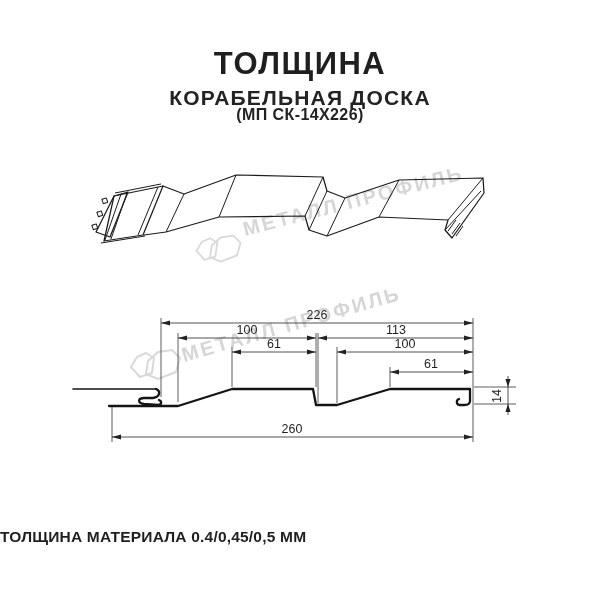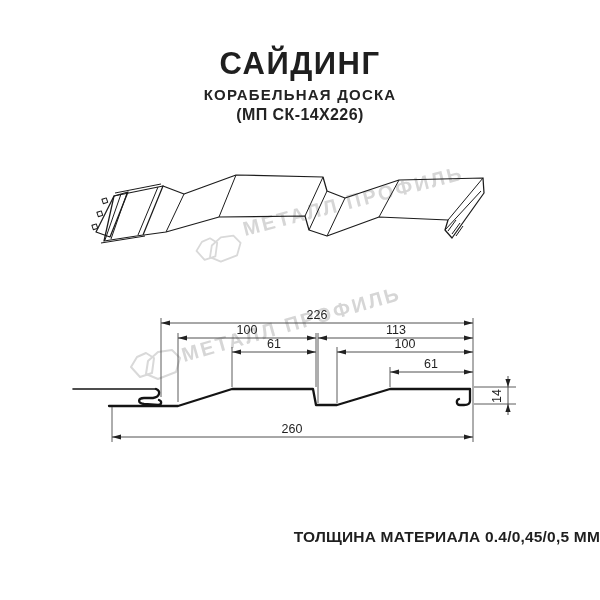"САЙДИНГ" div.hdr { text: САЙДИНГ -> ТОЛЩИНА }
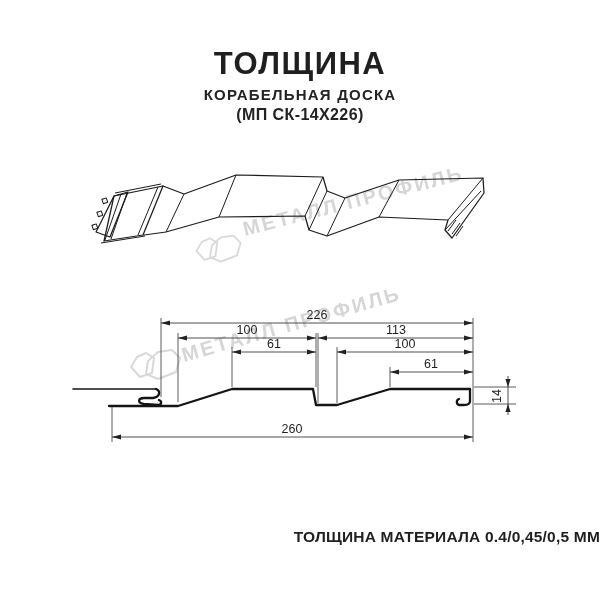"КОРАБЕЛЬНАЯ ДОСКА" .subtitle { font-size: 15px -> 21px }
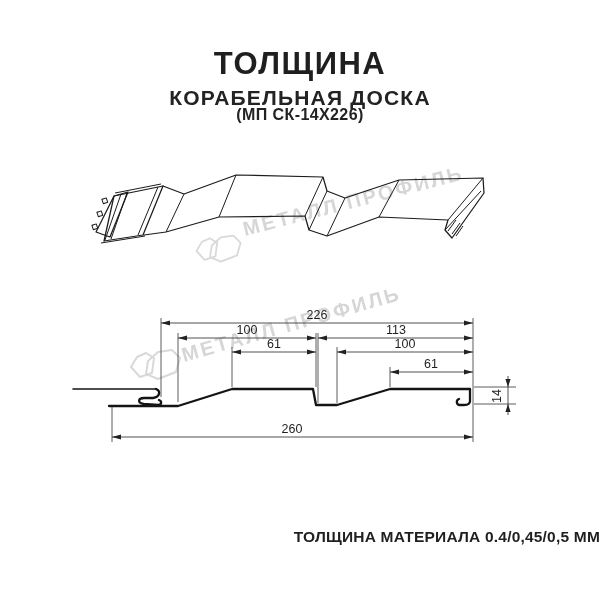"ТОЛЩИНА МАТЕРИАЛА 0.4/0,45/0,5 ММ" .footer { text-align: right -> left }
